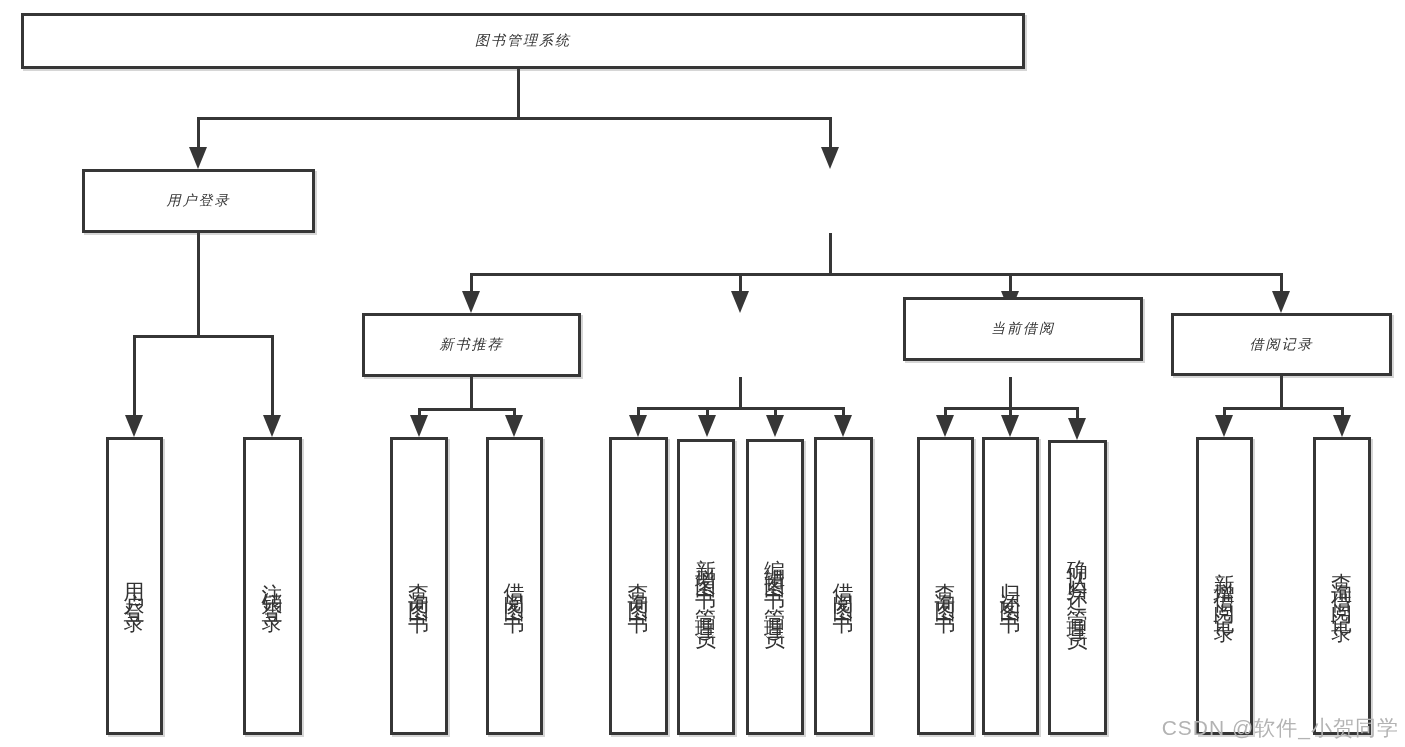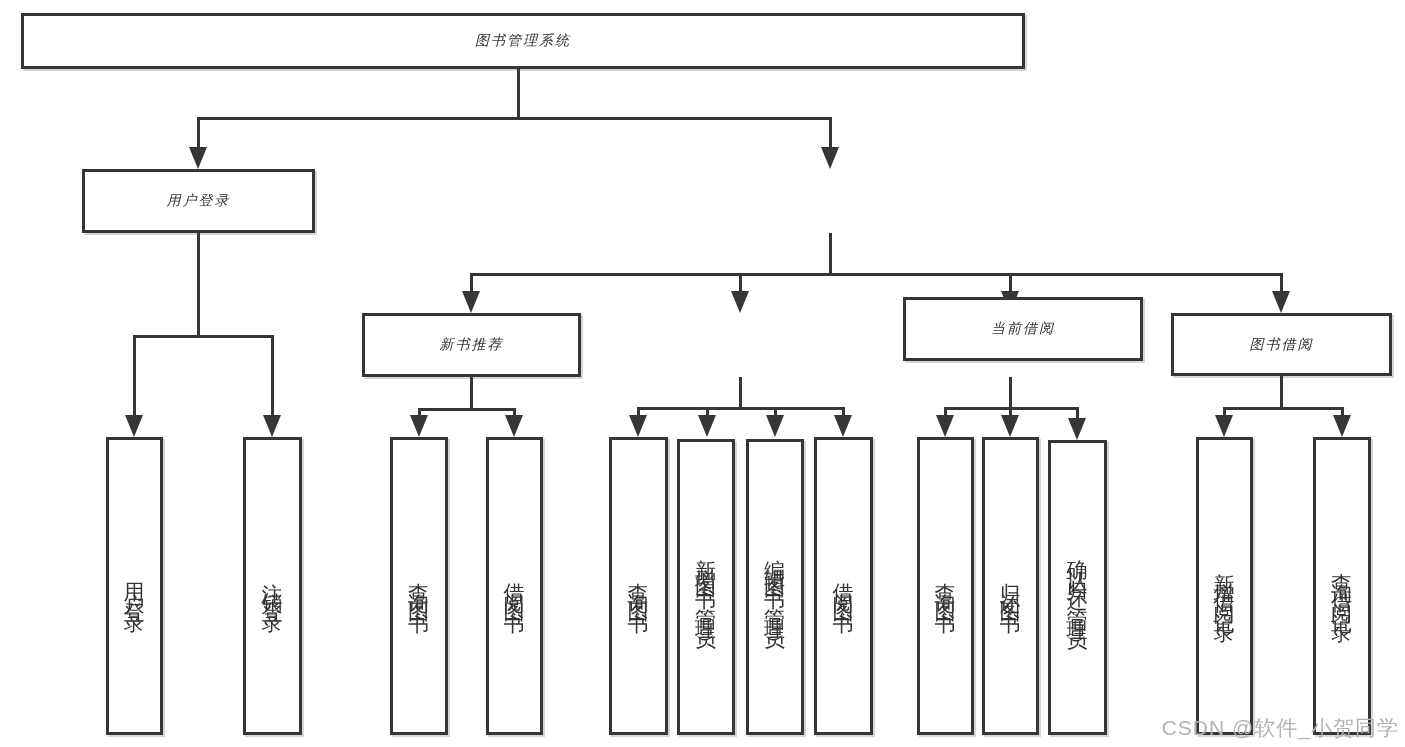"图书借阅" span.hlabel { text: 图书借阅 -> 借阅记录 }
